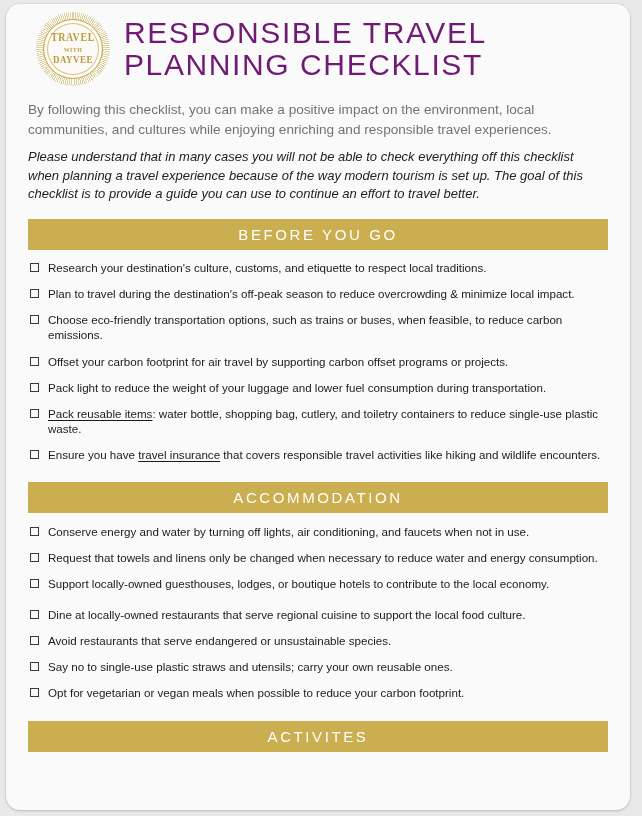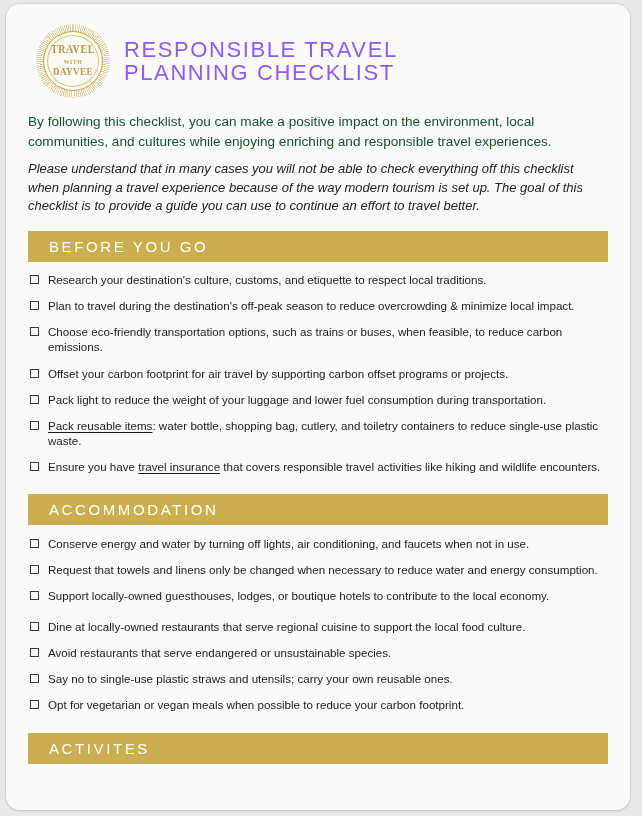"TRAVEL" .header { padding: 20px 0 6px 14px -> 8px 0 6px 14px }
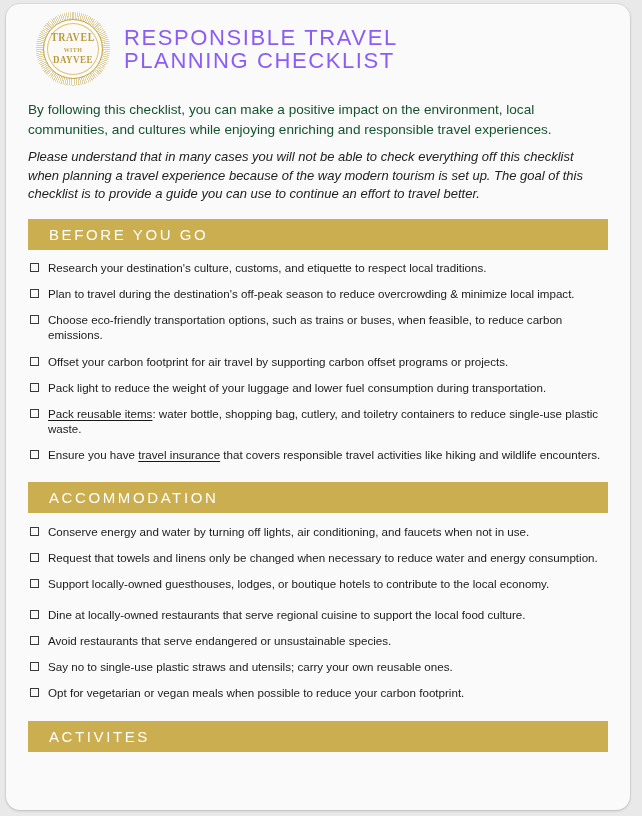"RESPONSIBLE TRAVEL" .title-line { color: #8b5cf6 -> #701a75; font-size: 22px -> 30px }
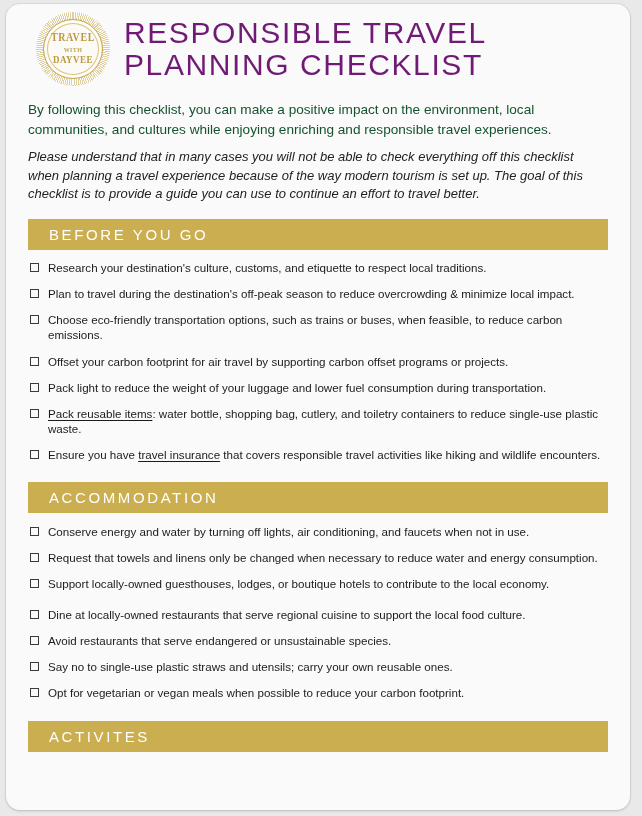"By following this checklist, you" .intro { color: #14532d -> #737373 }
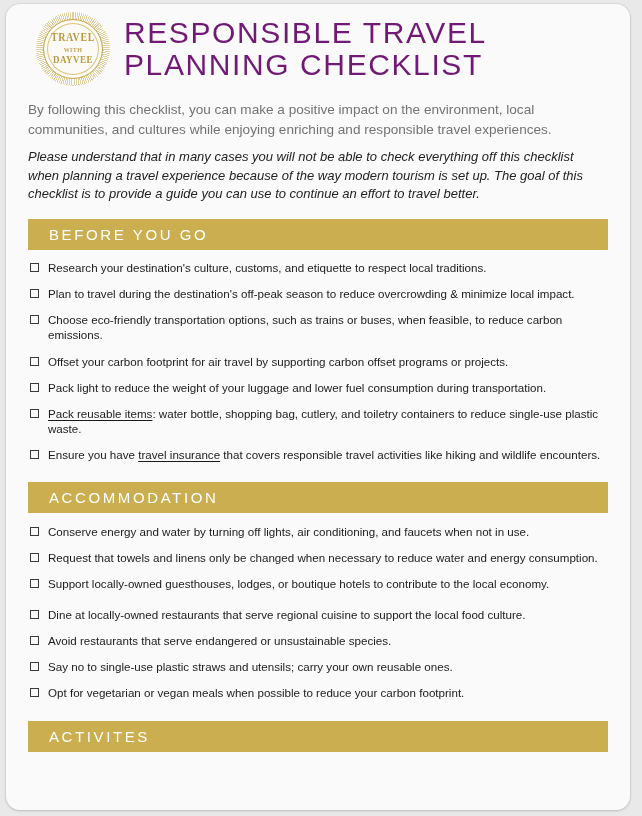"BEFORE YOU GO" .band { justify-content: none -> center; padding-left: 21px -> none }
